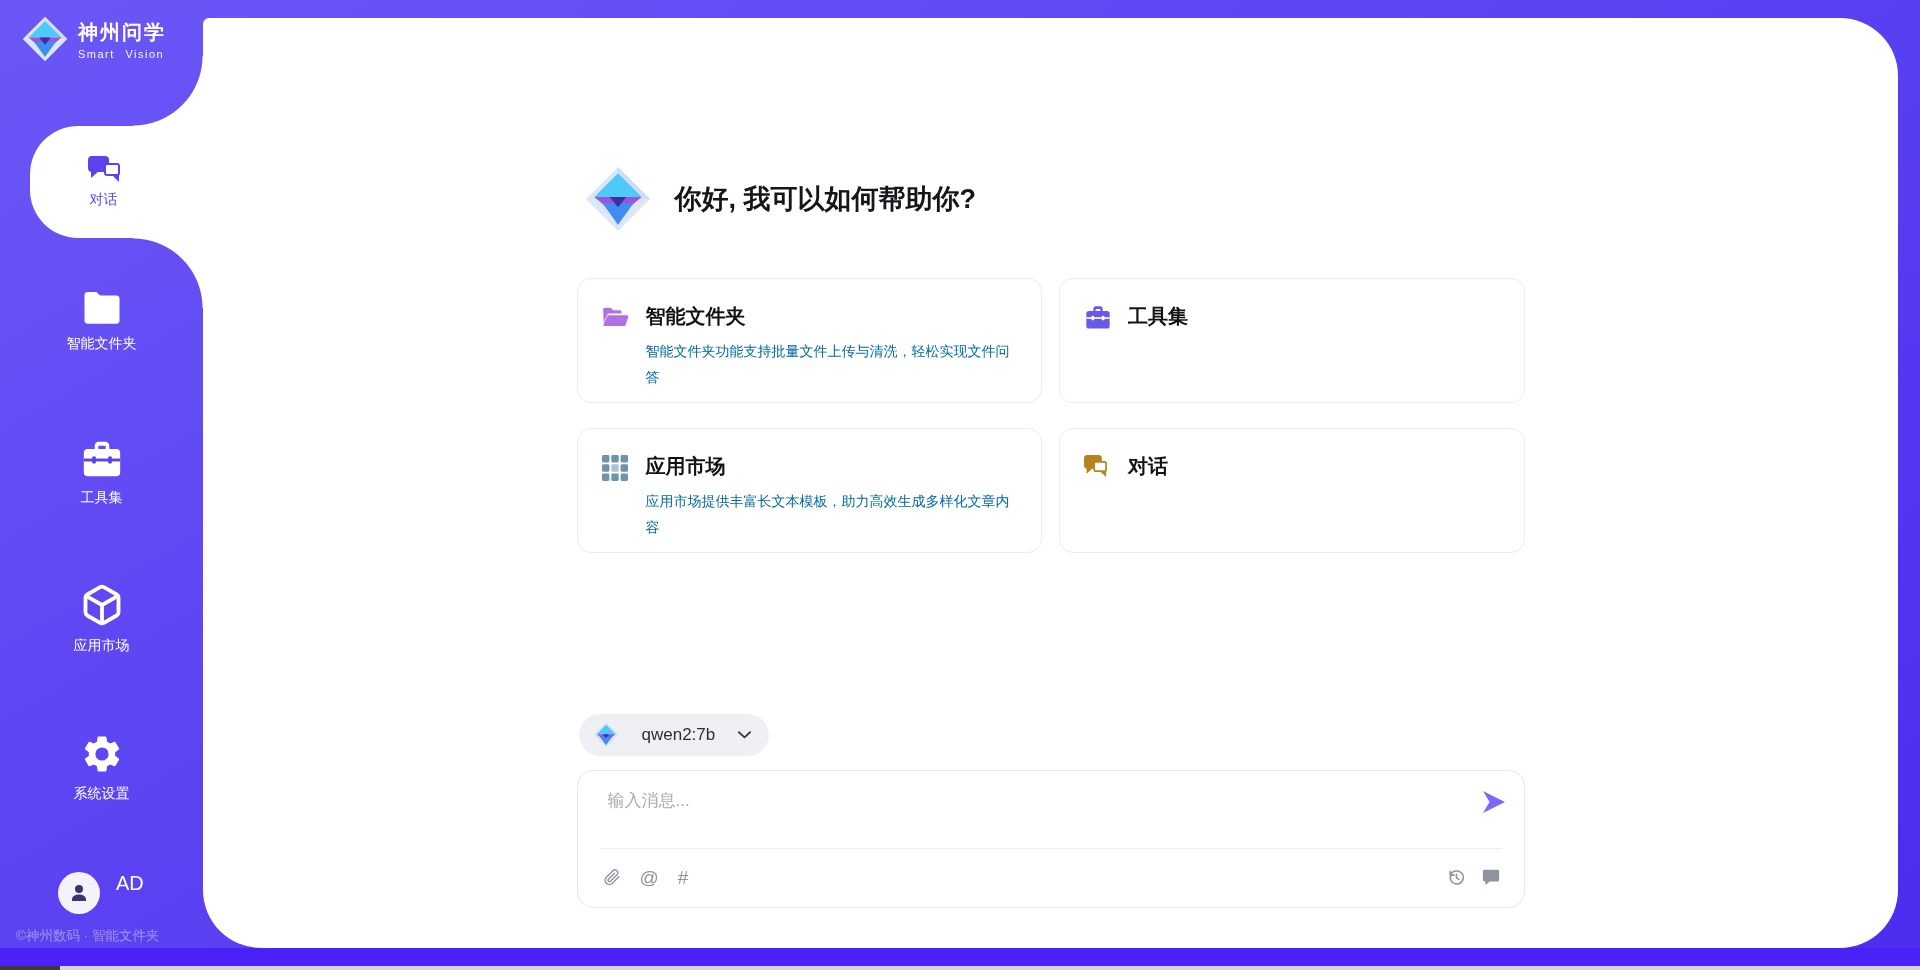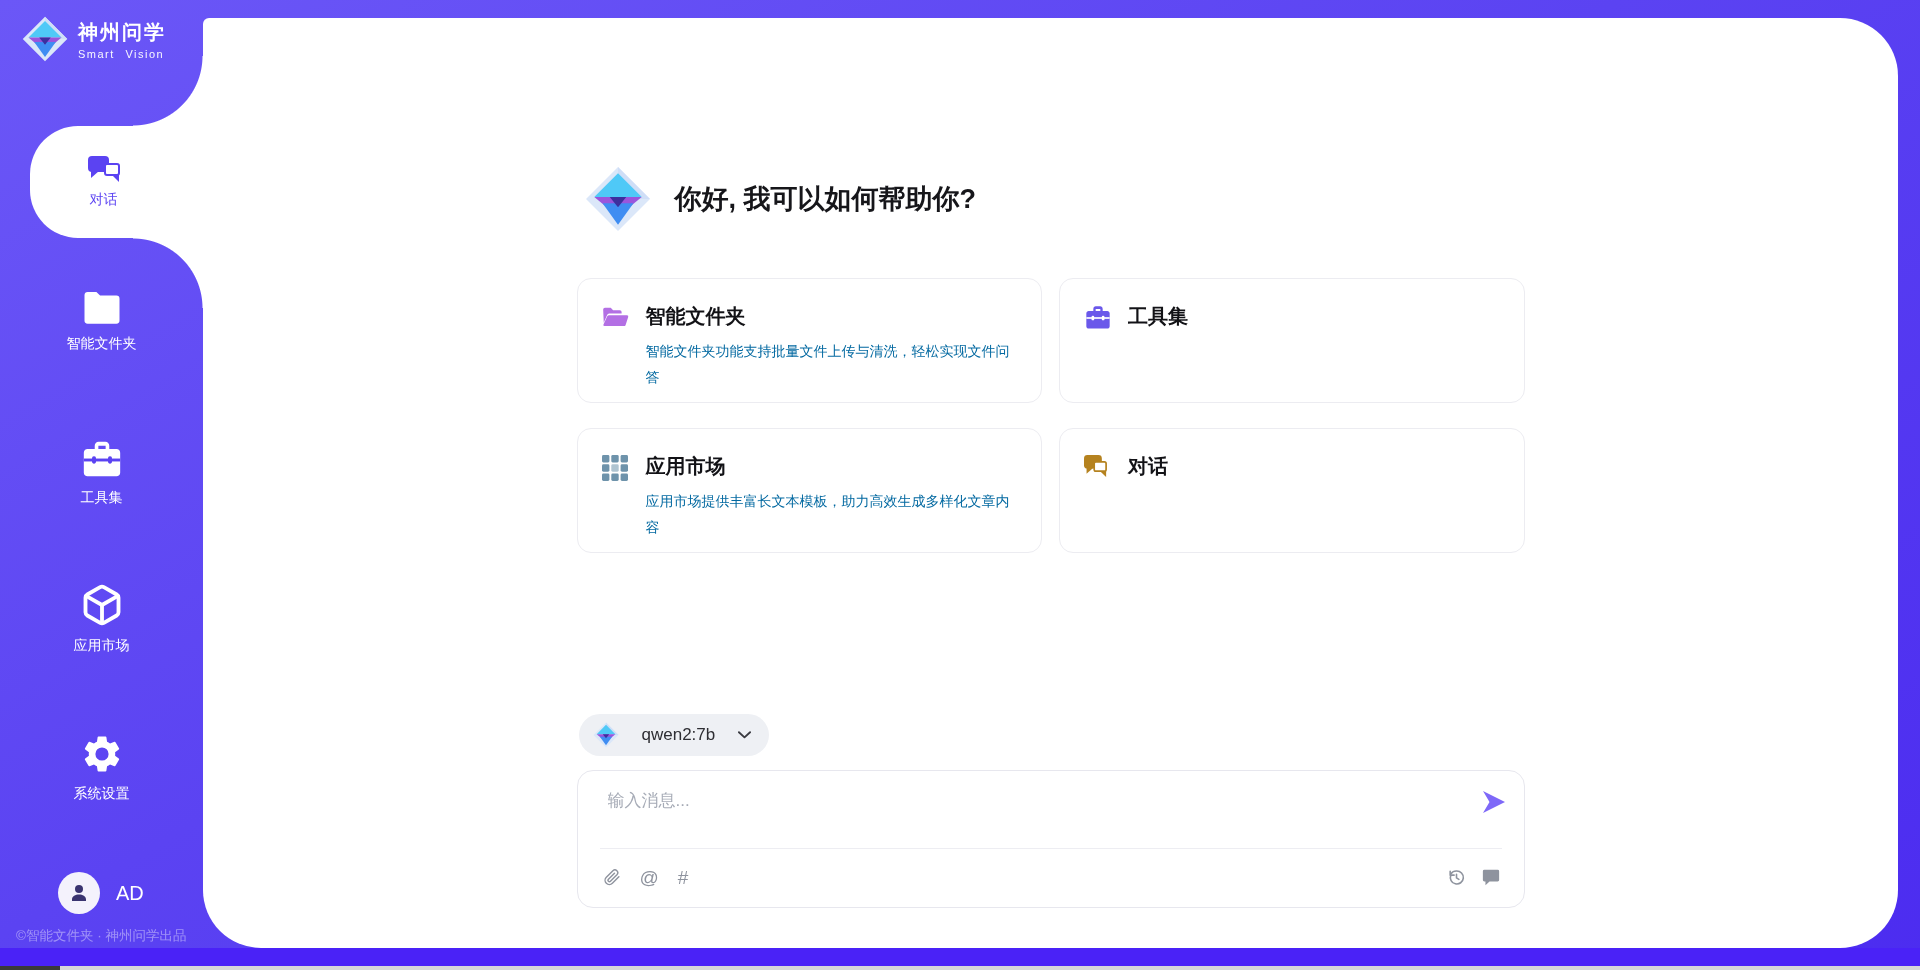"AD" .user-row { align-items: center -> flex-start }
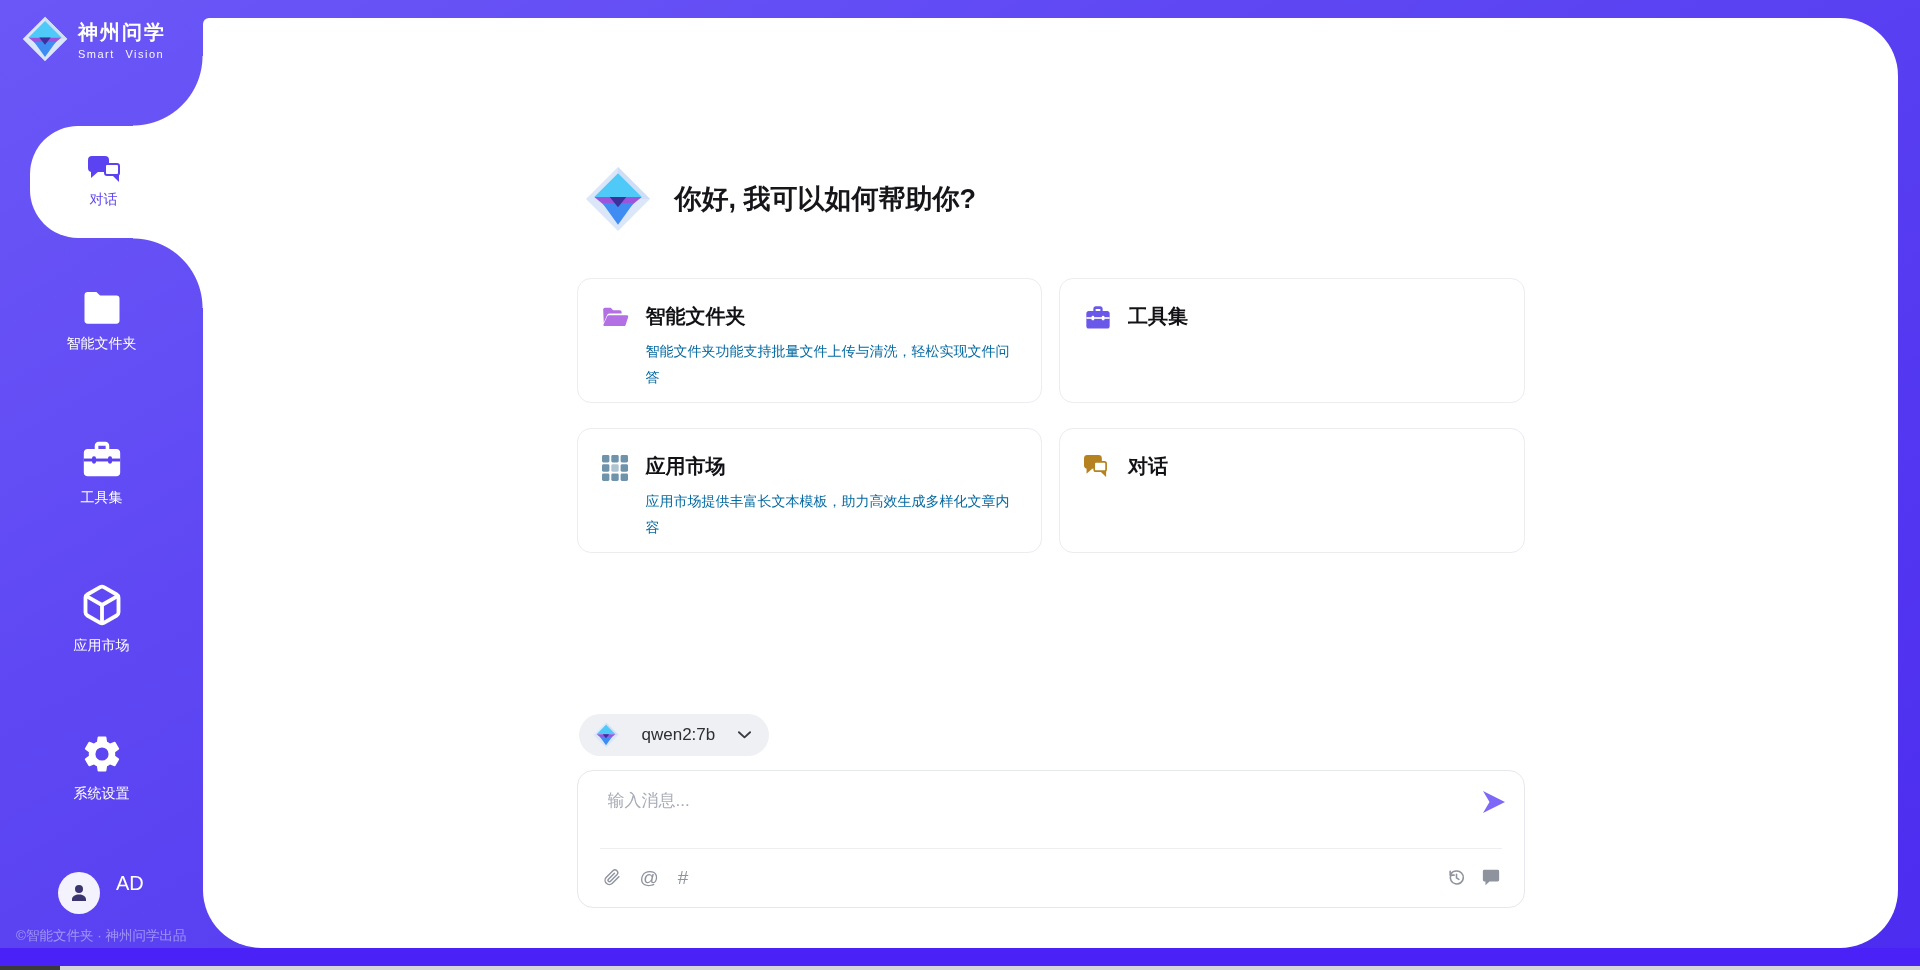"©智能文件夹 · 神州问学出品" div.side-footer { text: 智能文件夹 · 神州问学出品 -> 神州数码 · 智能文件夹 }
